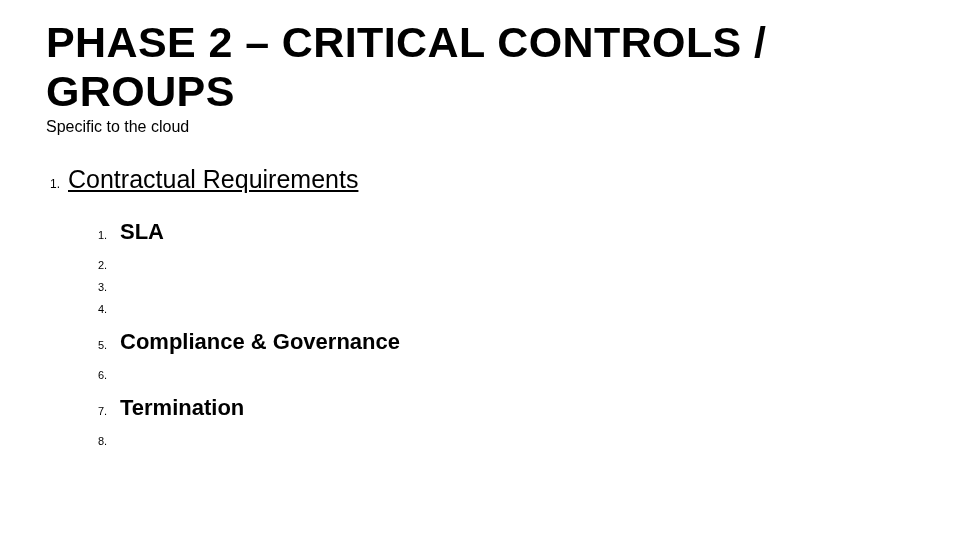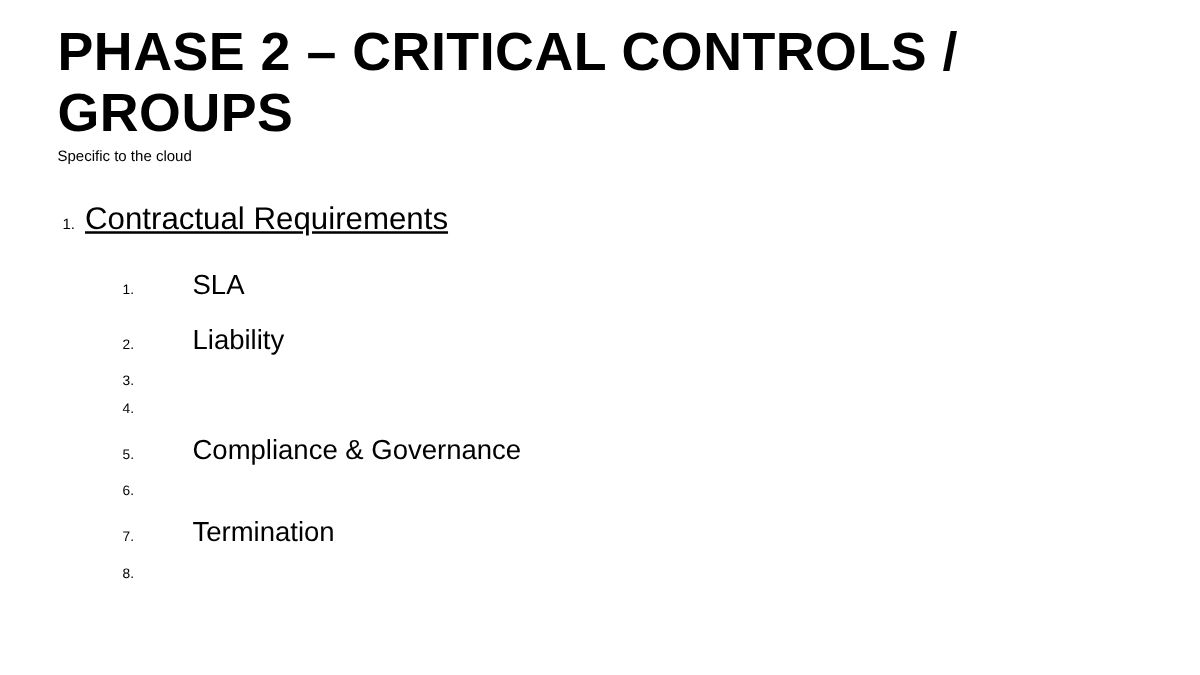"Specific to the cloud" .subtitle { font-size: 12px -> 16px }
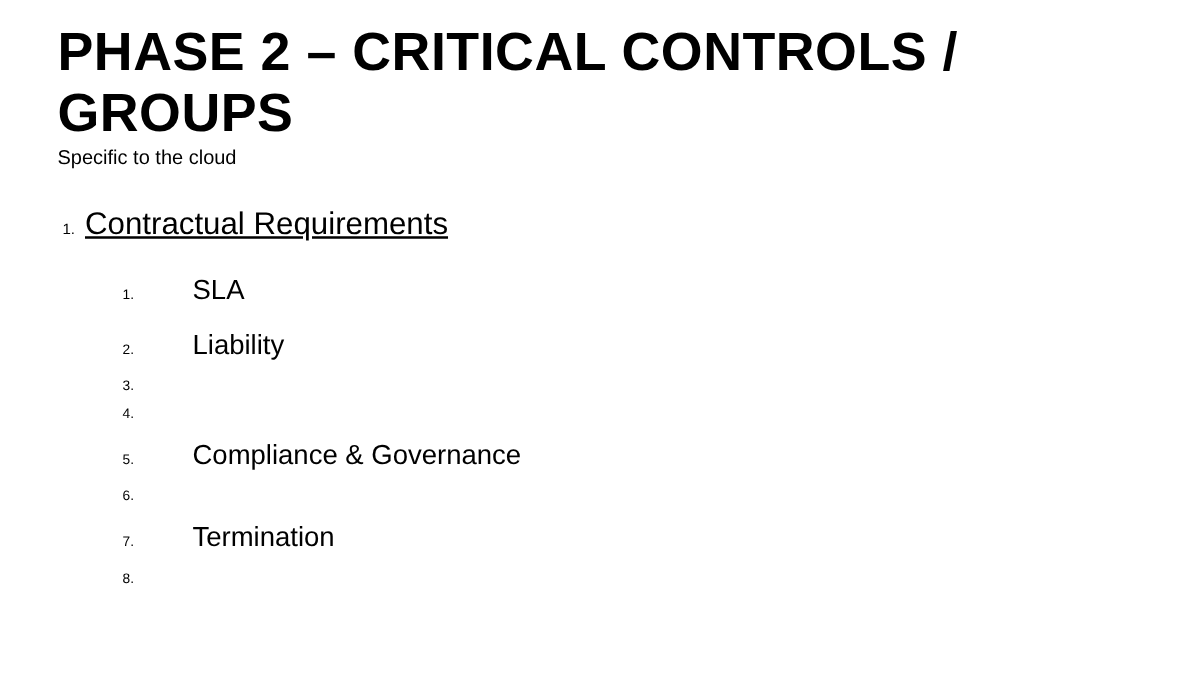"SLA" .level2 .text { font-weight: 400 -> 700; margin-left: 34px -> none }
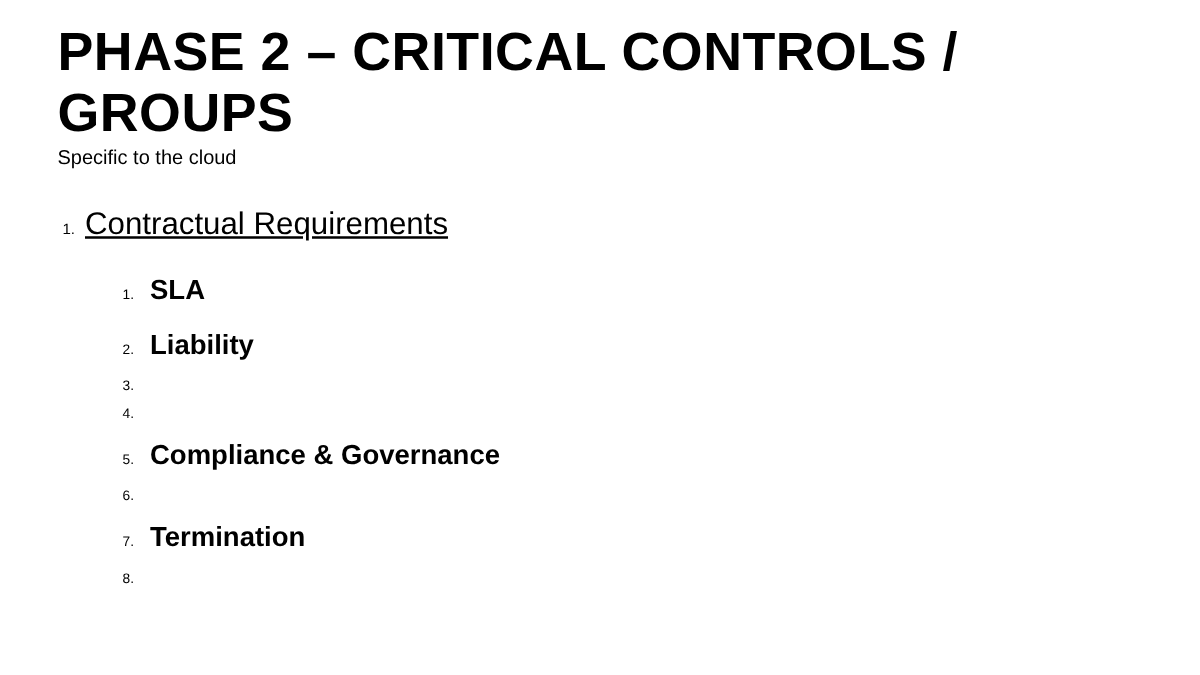"Liability" span.text { html: <span>Liability</span> -> none }
